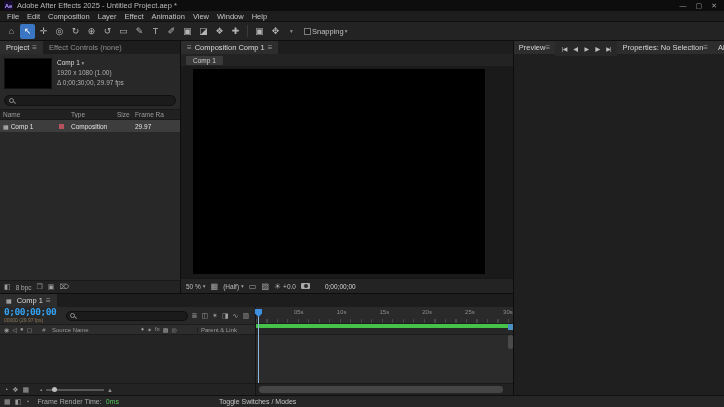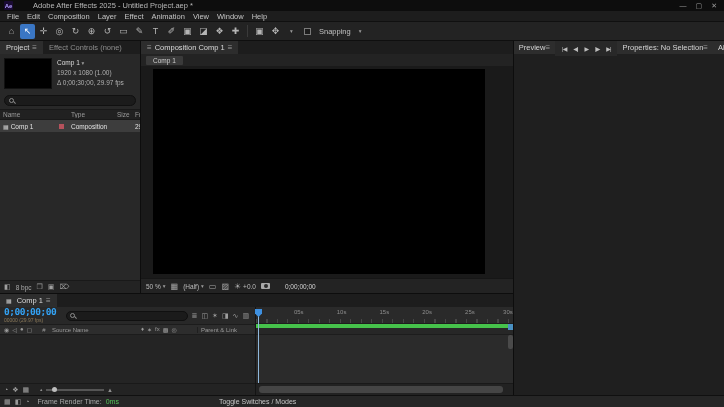"Adobe After Effects 2025 -" .titlebar { gap: 20px -> 4px }
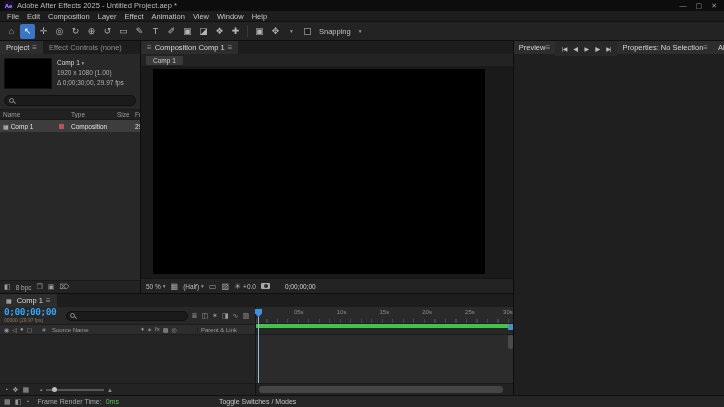"Snapping" .snap { gap: 8px -> 1px }
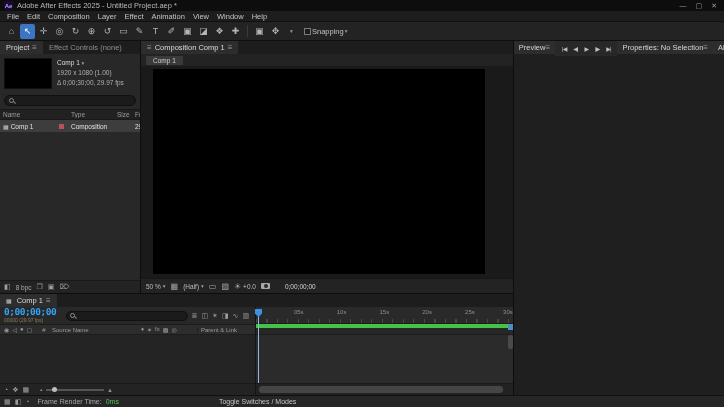"Project" .project { width: 140px -> 180px }
